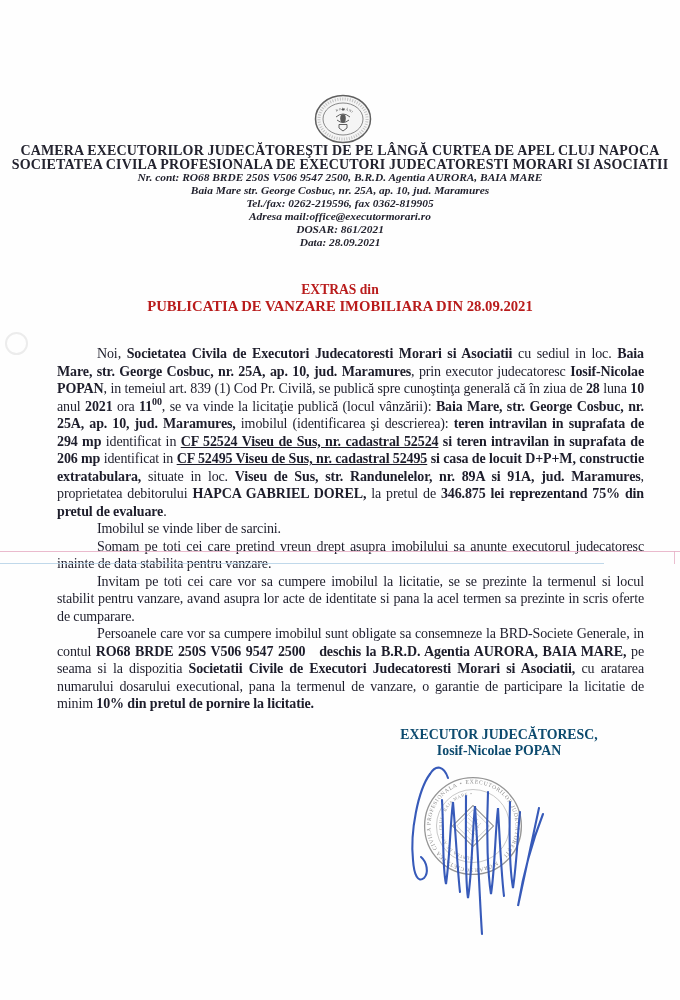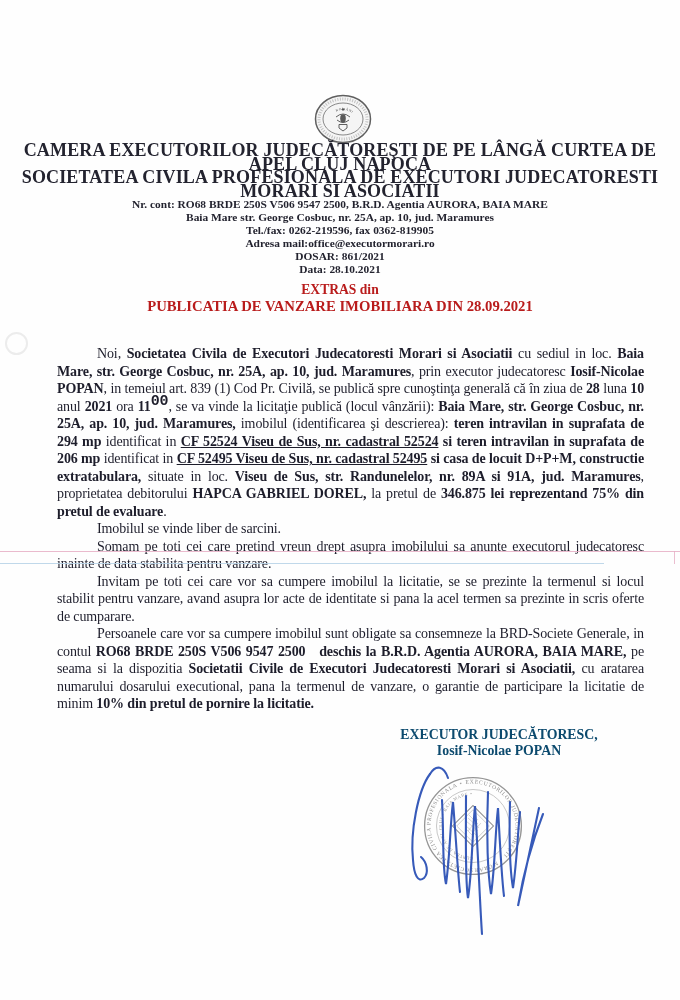"CAMERA EXECUTORILOR JUDECĂTOREŞTI DE PE" .lh-lg { font-size: 18px -> 14px }
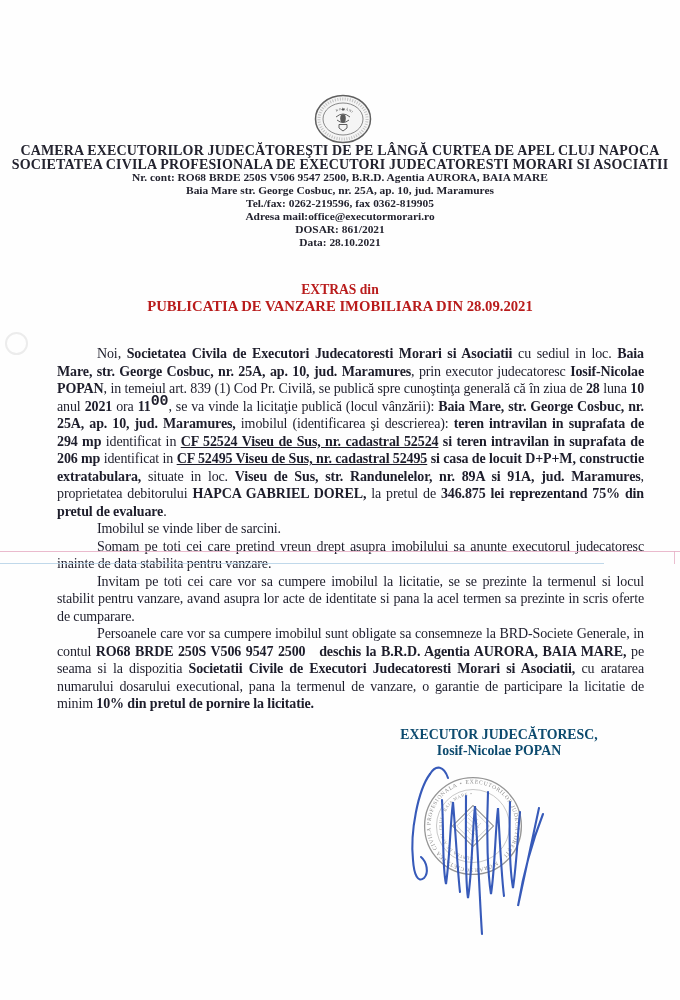"Nr. cont: RO68 BRDE 250S" .lh-sm { font-style: none -> italic }
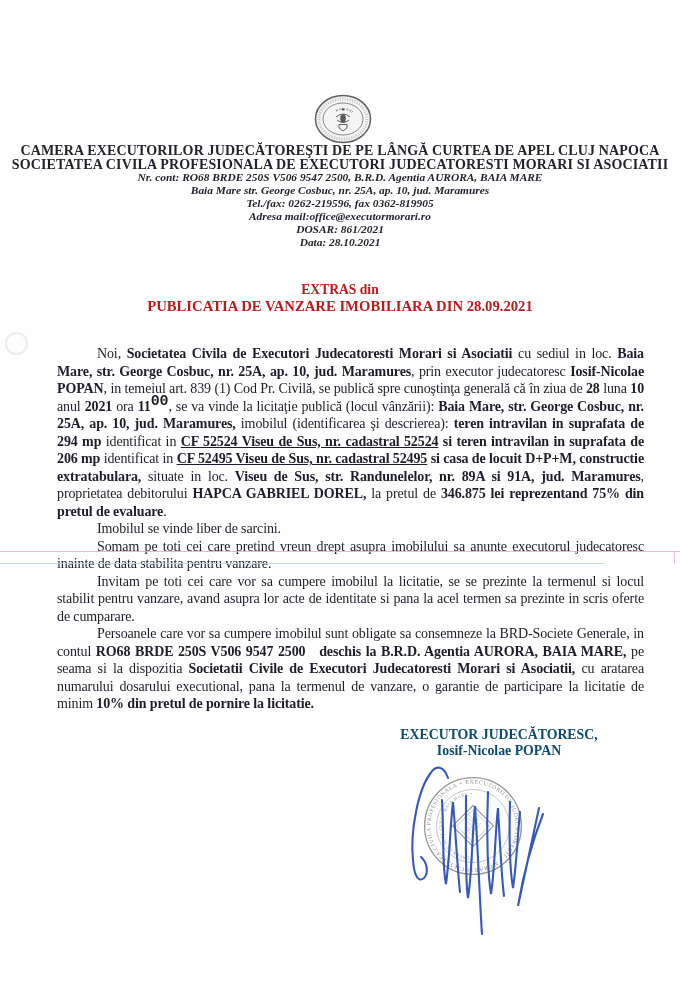"Data: 28.10.2021" div.lh-sm { text: 28.10.2021 -> 28.09.2021 }
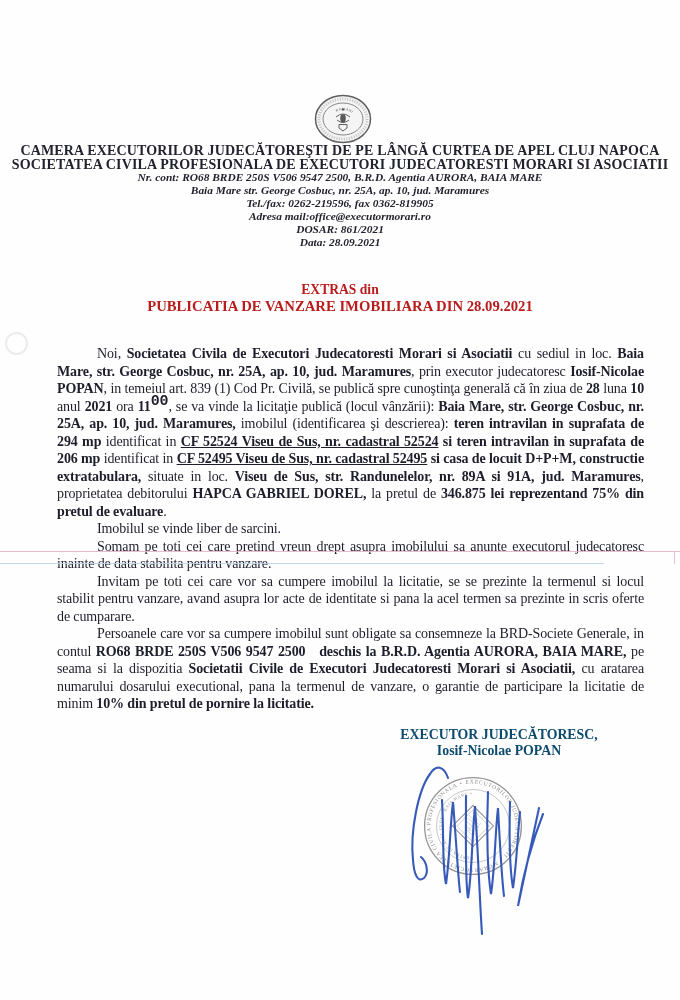"00" sup { font-family: Liberation Mono, monospace -> none; font-size: 15px -> 10px }
